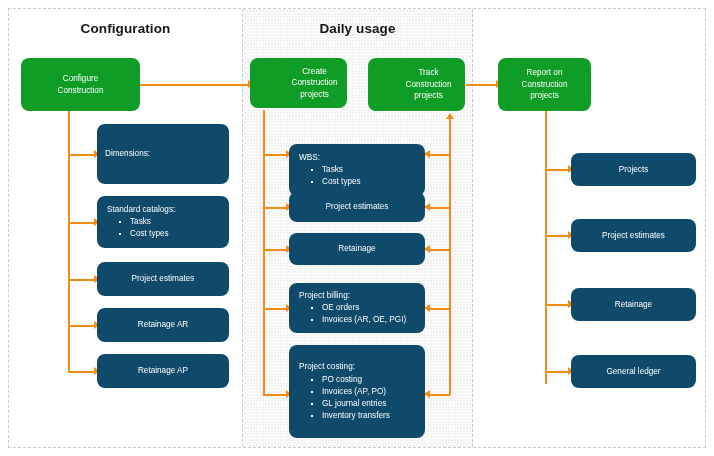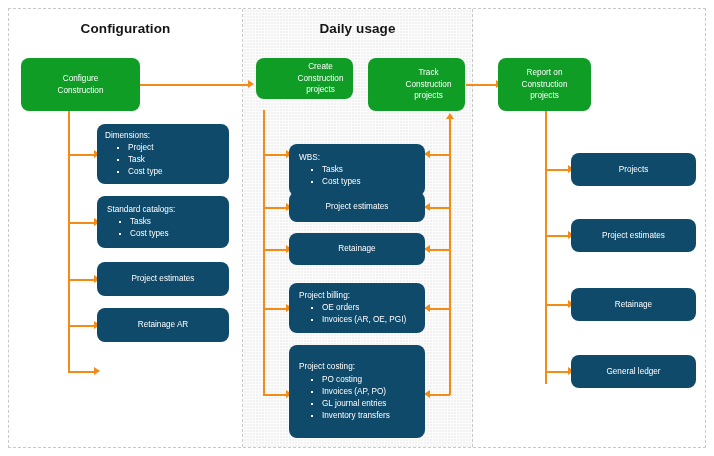"Create" div.node { height: 41px -> 50px; left: 256px -> 250px }
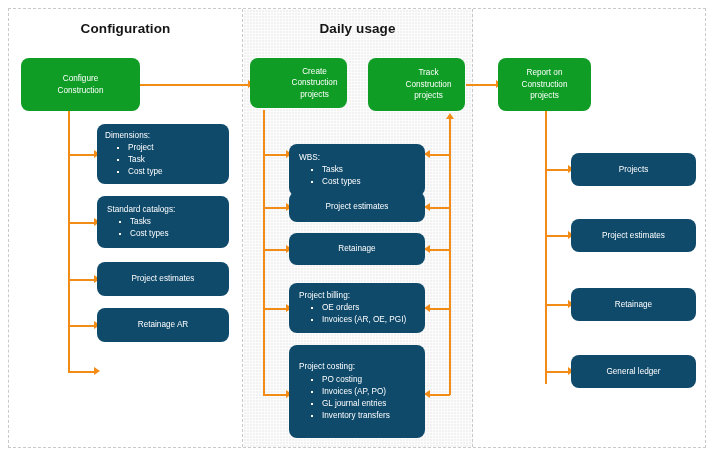"Project" ul.bullets { html: <ul> <li>Project</li> <li>Task</li> <li>Cost type</li> </ul> -> none }
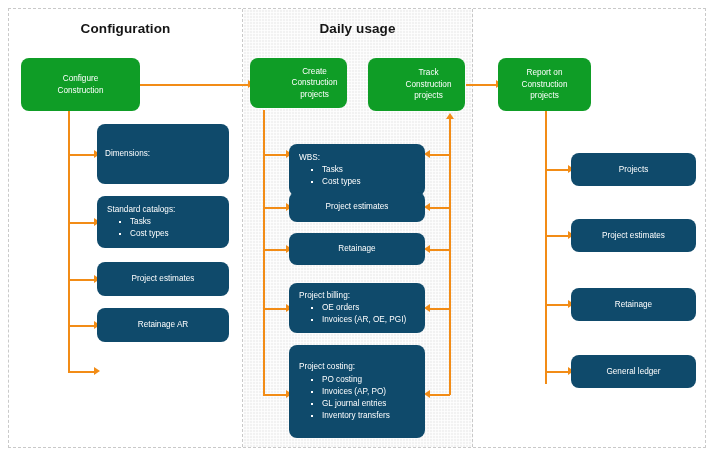"Retainage AP" div.node { html: none -> <div> <span>Retainage AP</span> </div> }
